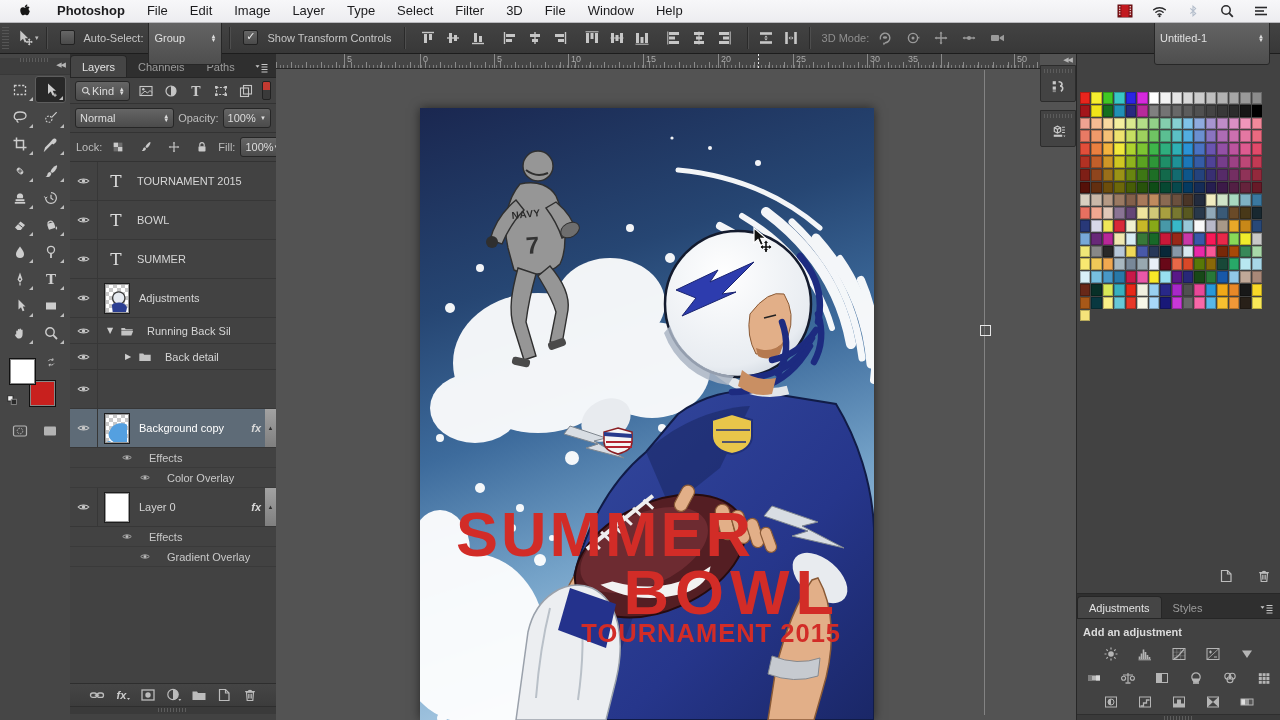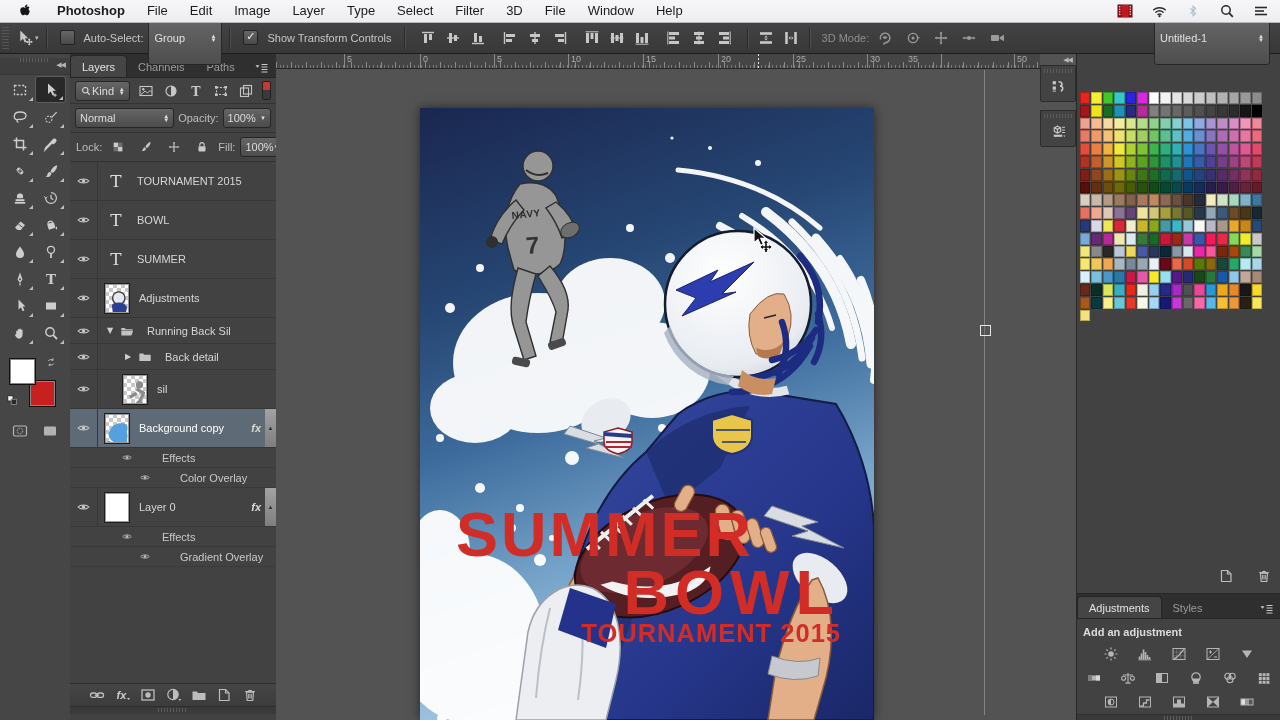"sil" div { html: <div> <span><span><svg> <circle></circle> <path></path> </svg></span></span> <span>sil</span> </div> -> none }
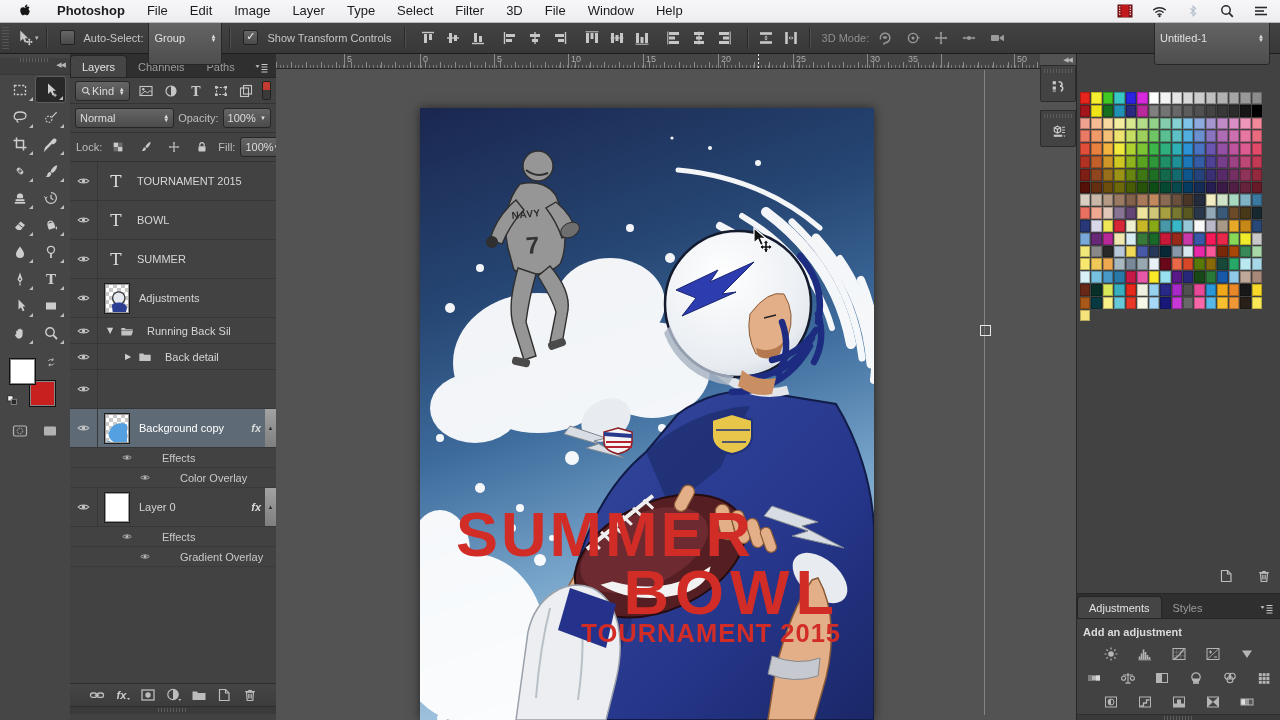"Effects" .efflabel { margin-left: 24px -> 11px }
